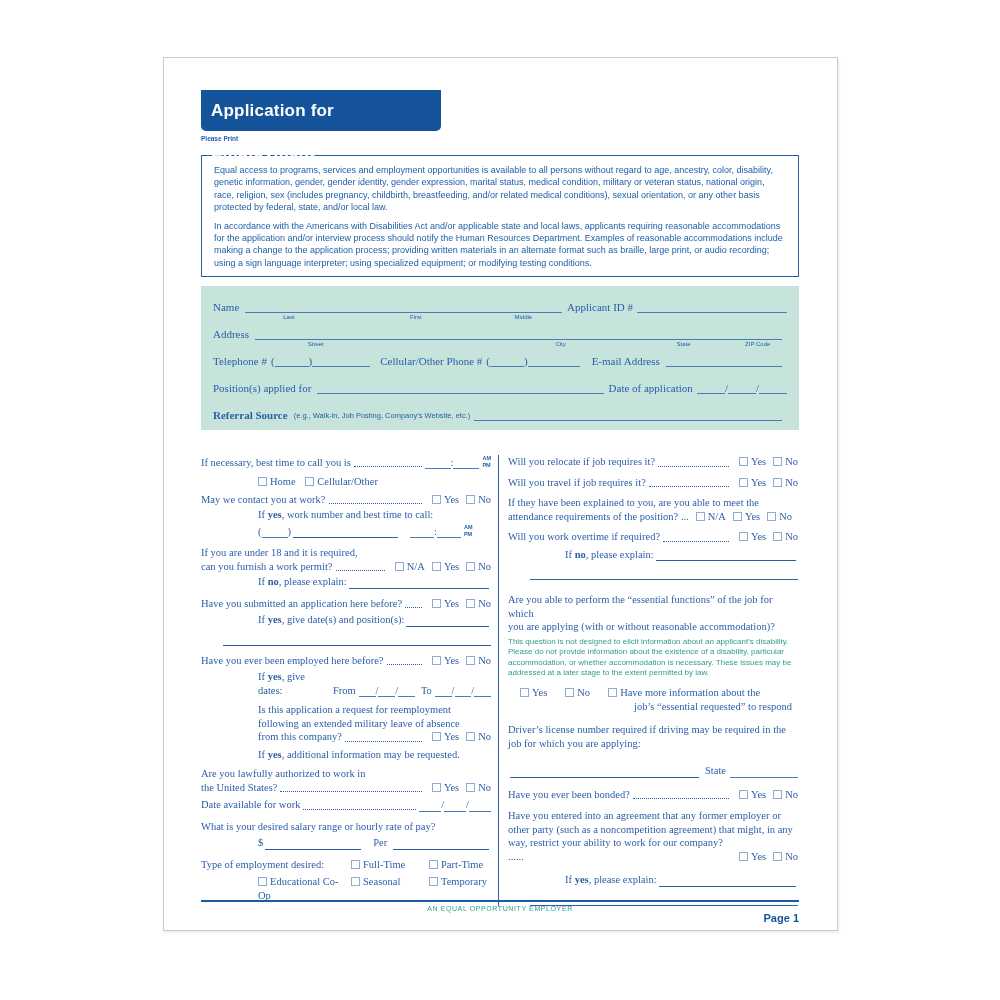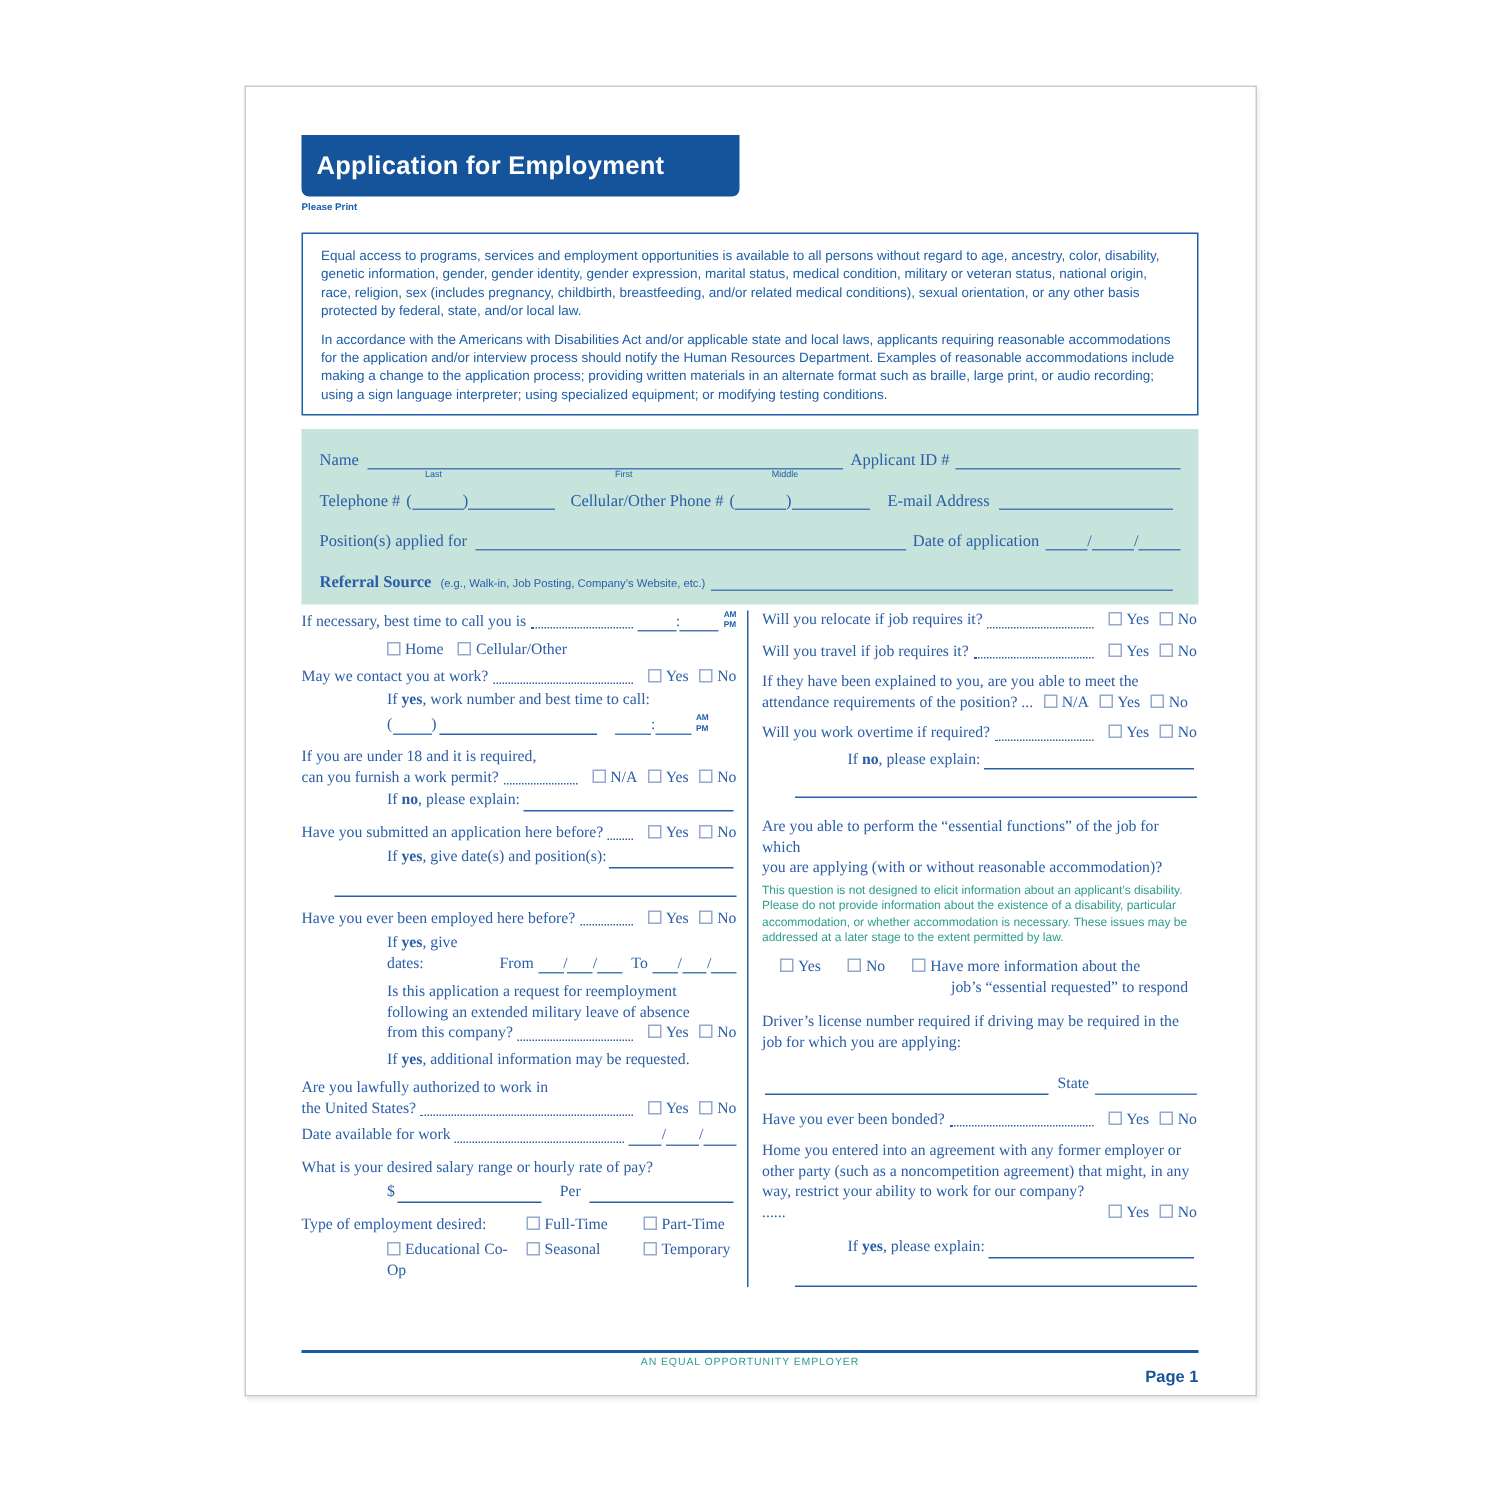"Application for Employment" .title-bar { width: 292px -> 240px }
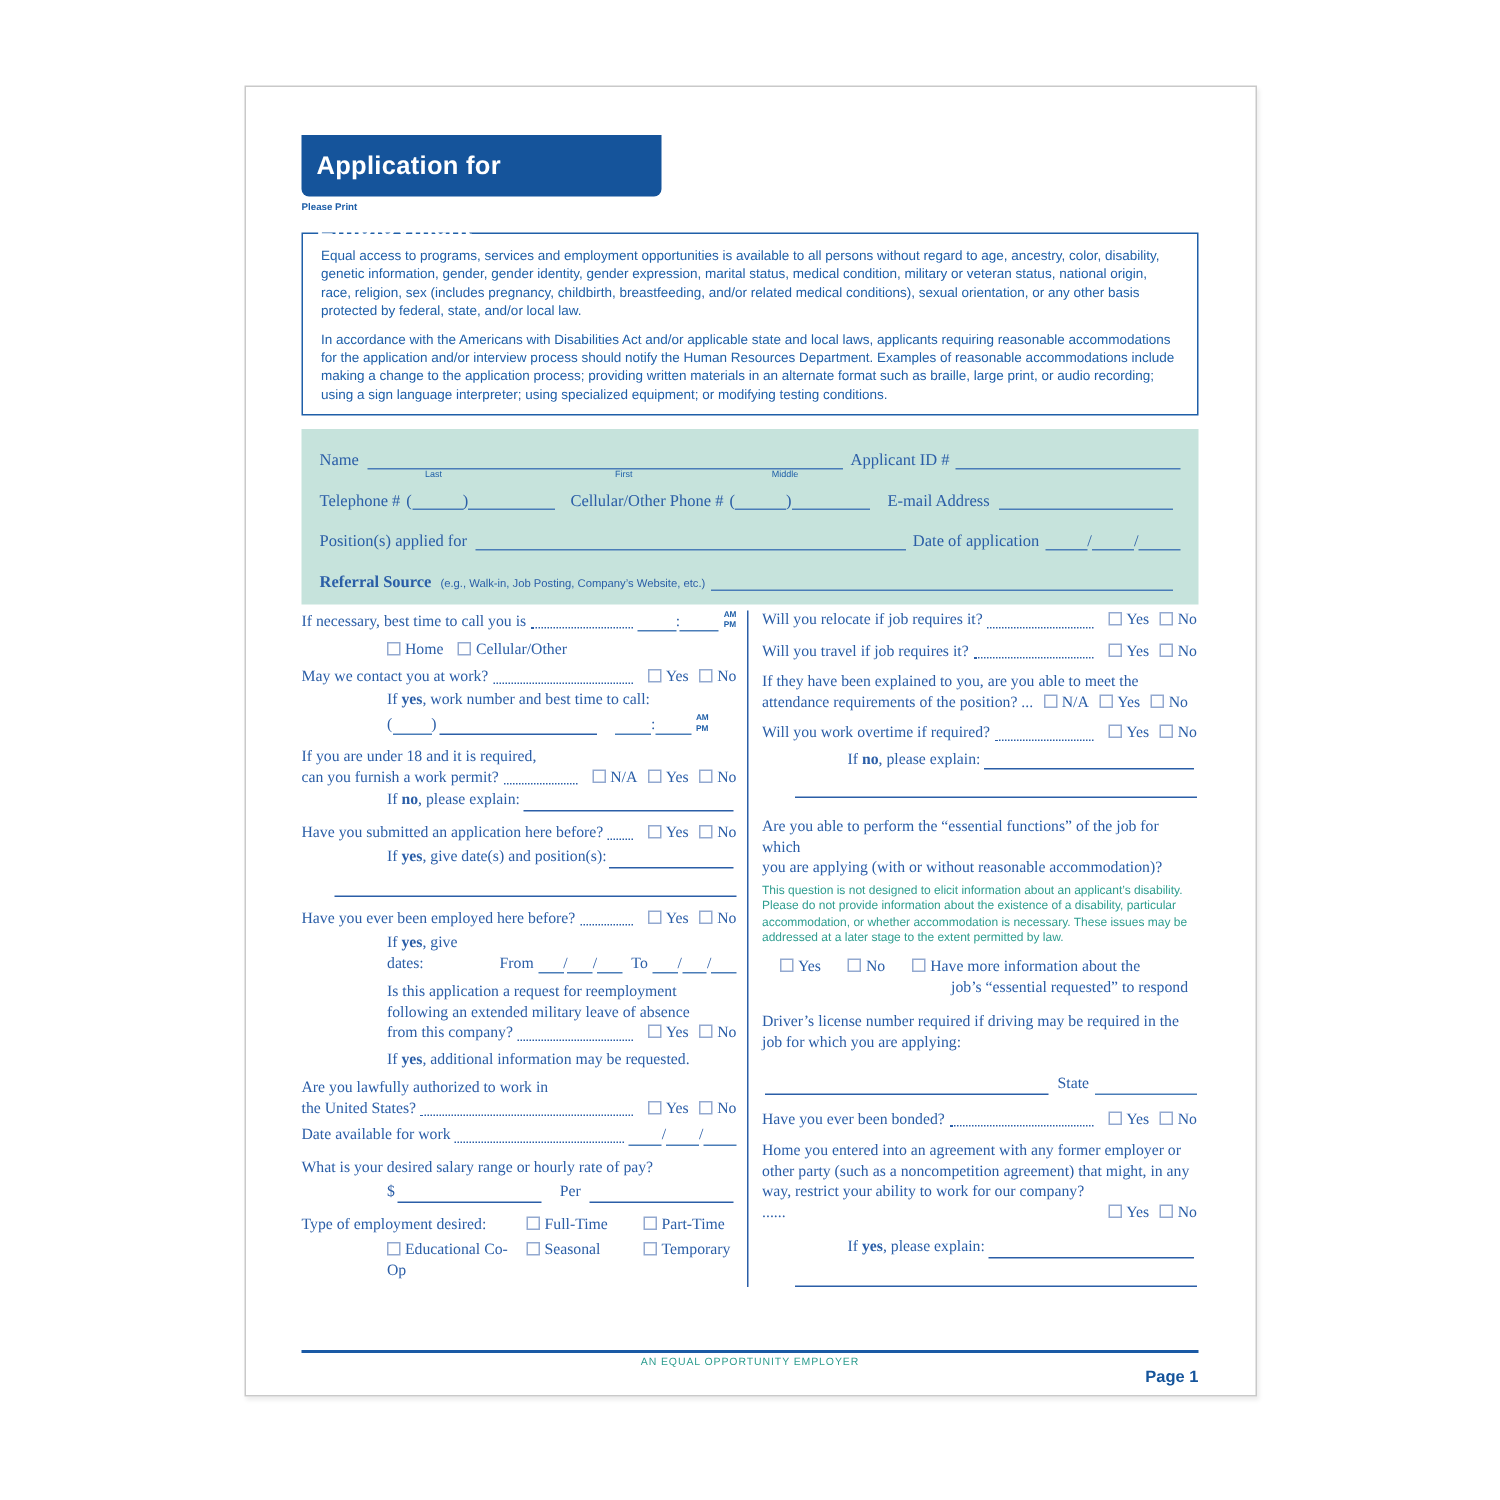"Address" div.prow { html: none -> <div> <span>Address</span> <span> <span>Street</span> <span>City</span> <span>State</span> <span>ZIP Code</span> </span> </div> }
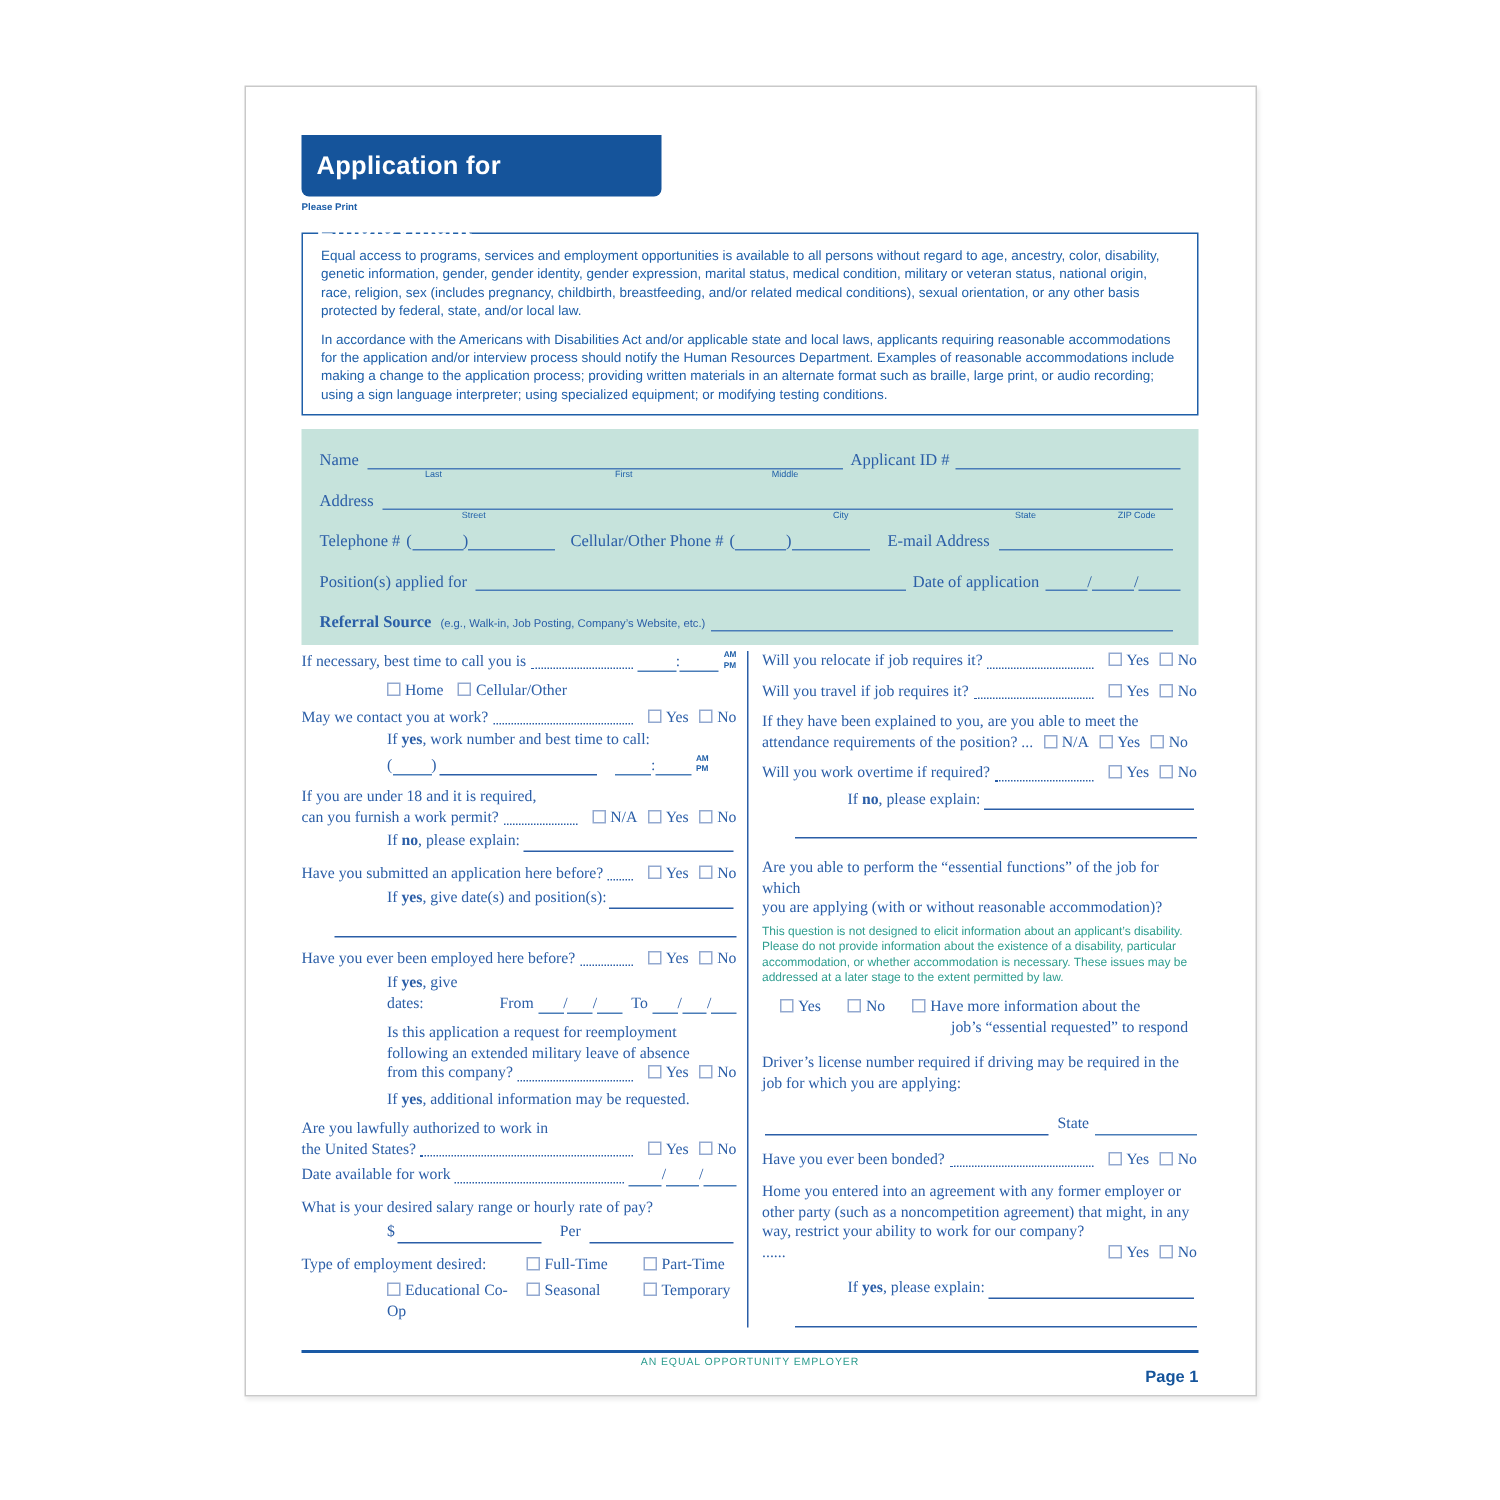"If necessary, best time to" .cols { margin-top: 4px -> 25px }
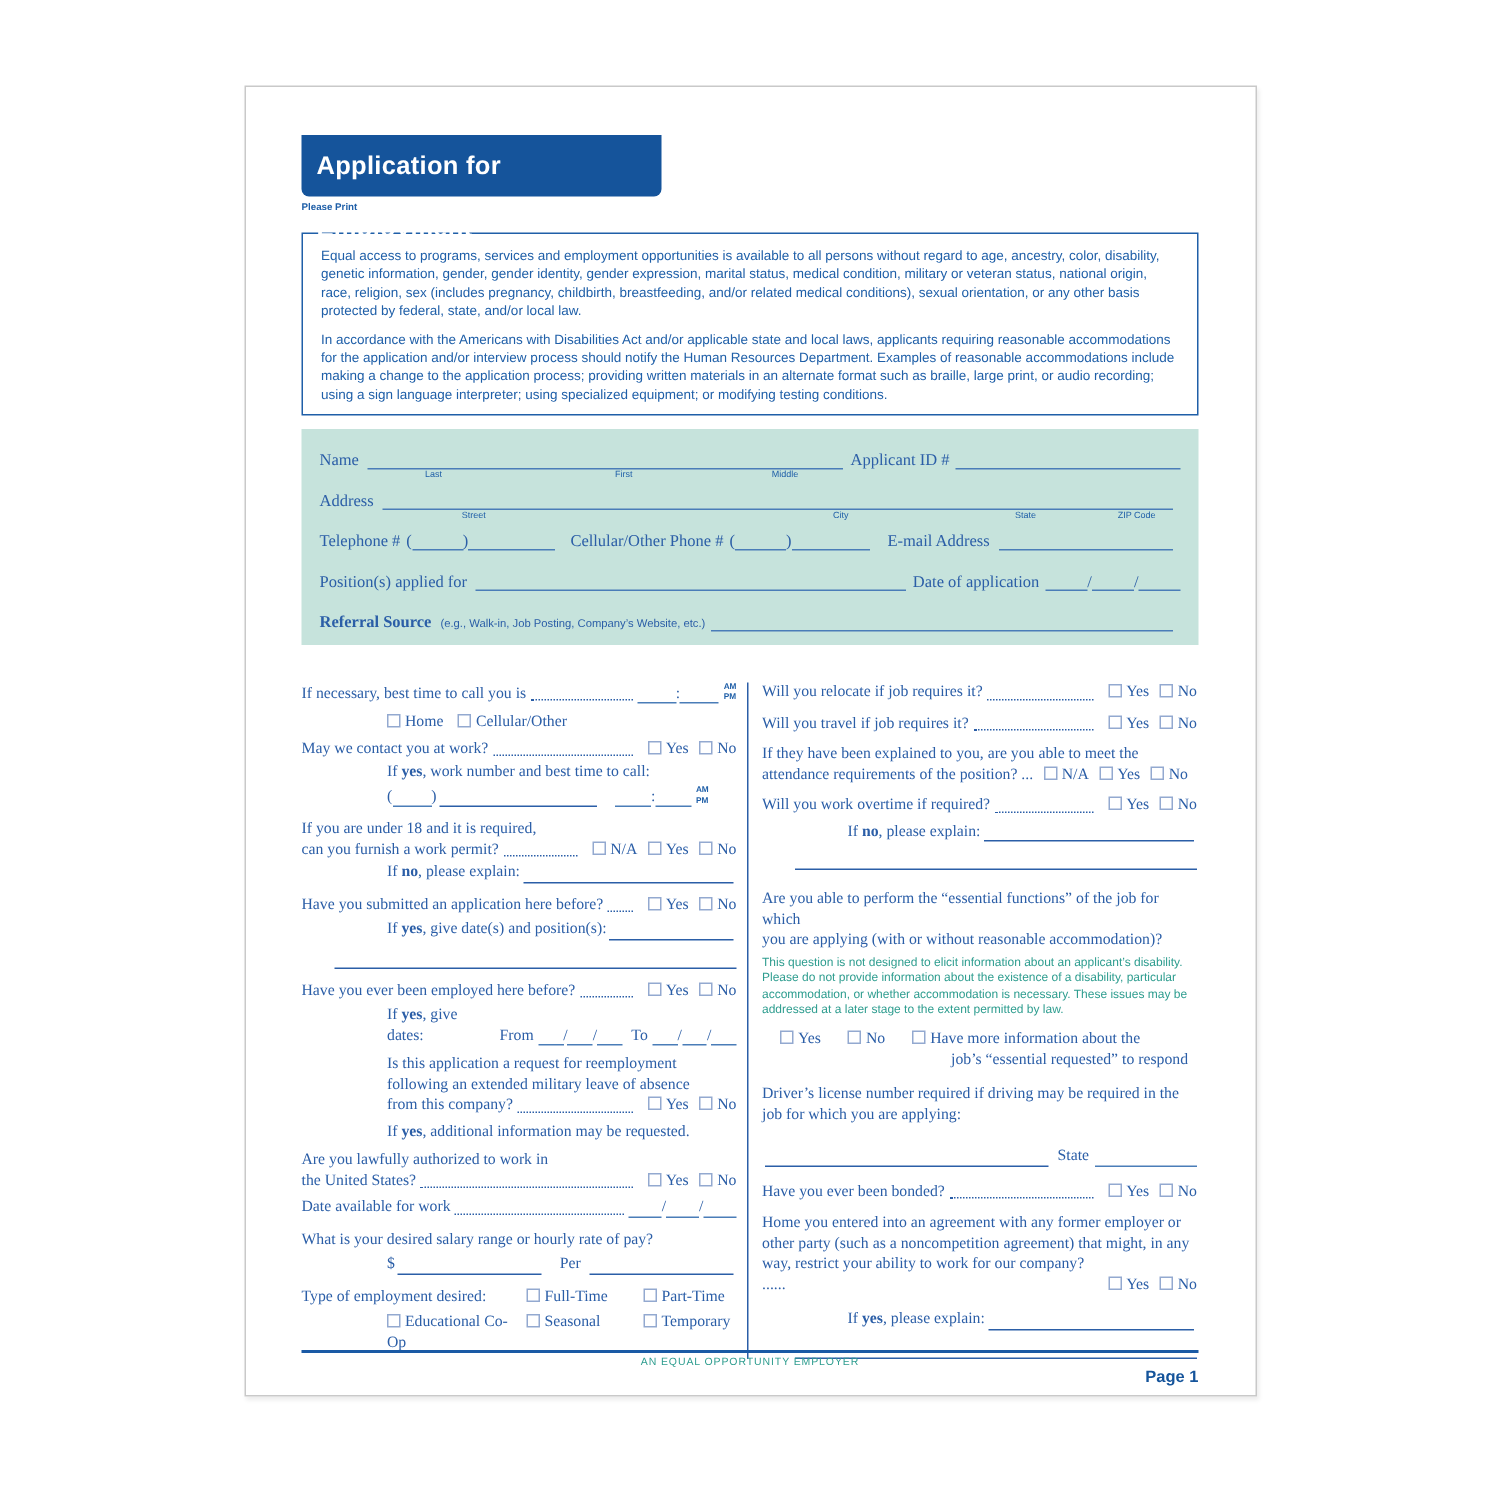"Home you entered into an" div { text: Home you entered into an agreement with -> Have you entered into an agreement that }
